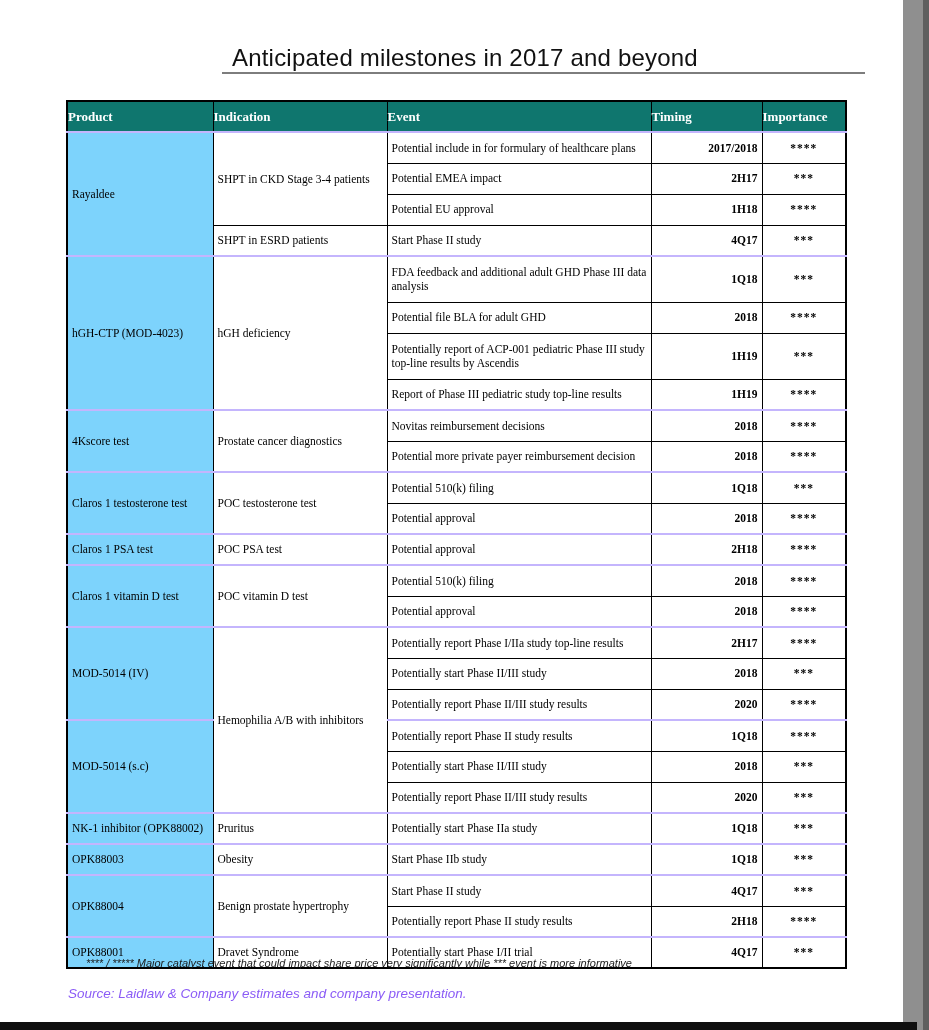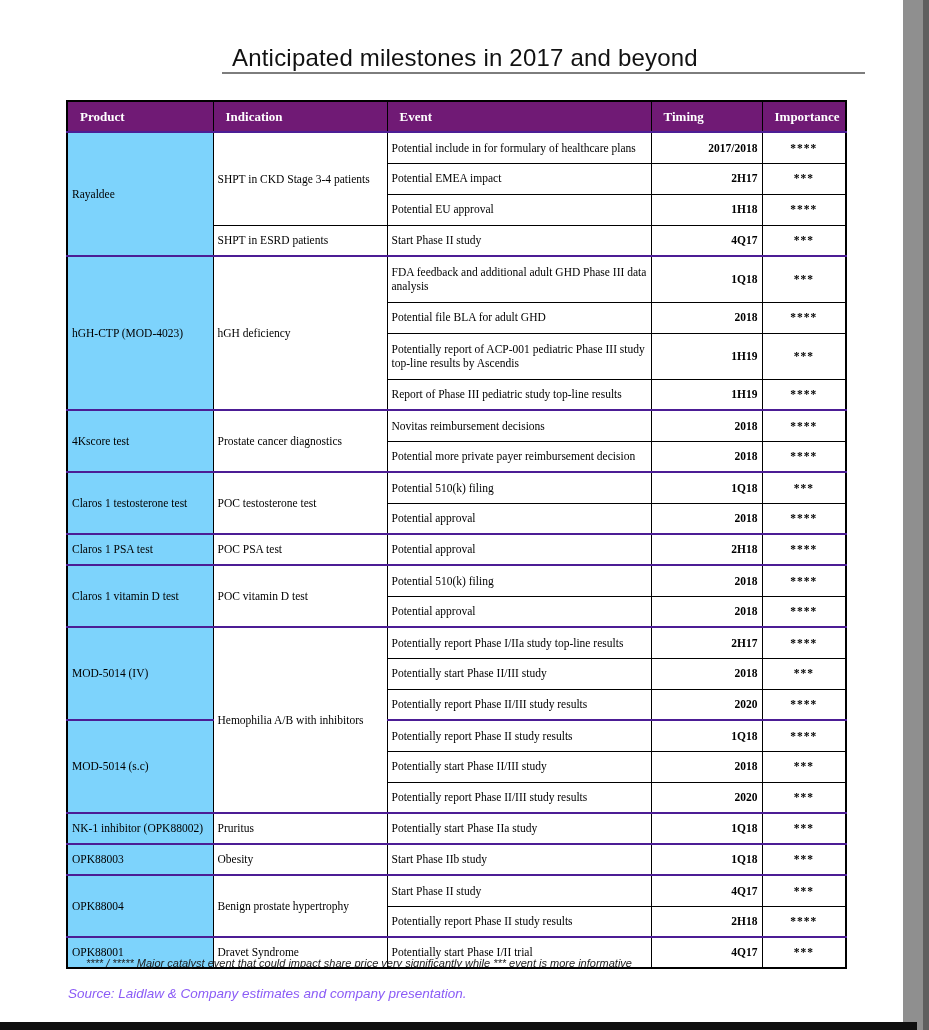"Product" table.milestones th { background: #701a75 -> #0f766e; padding: 1px 12px -> 1px 0 }
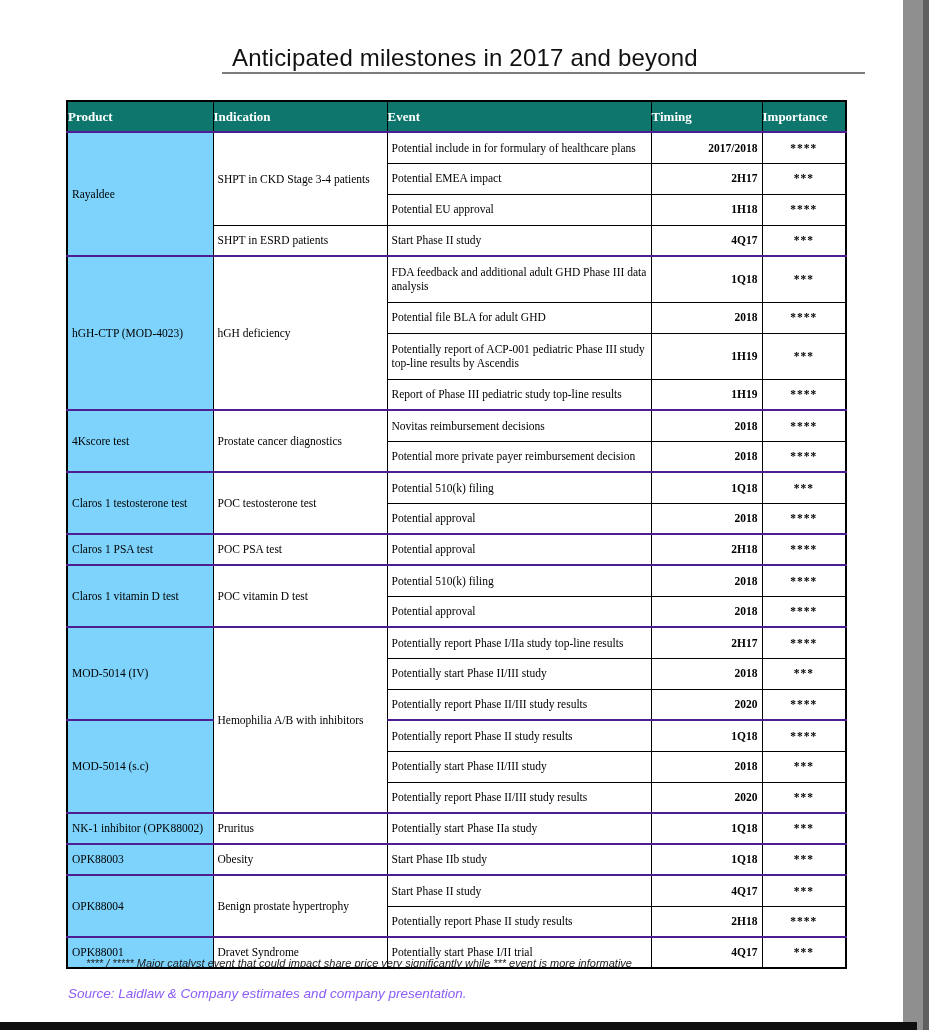"Potential include in for formulary" table.milestones tr.group-start td { border-top: 2px solid #4c1d95 -> 2px solid #c4b5fd }
